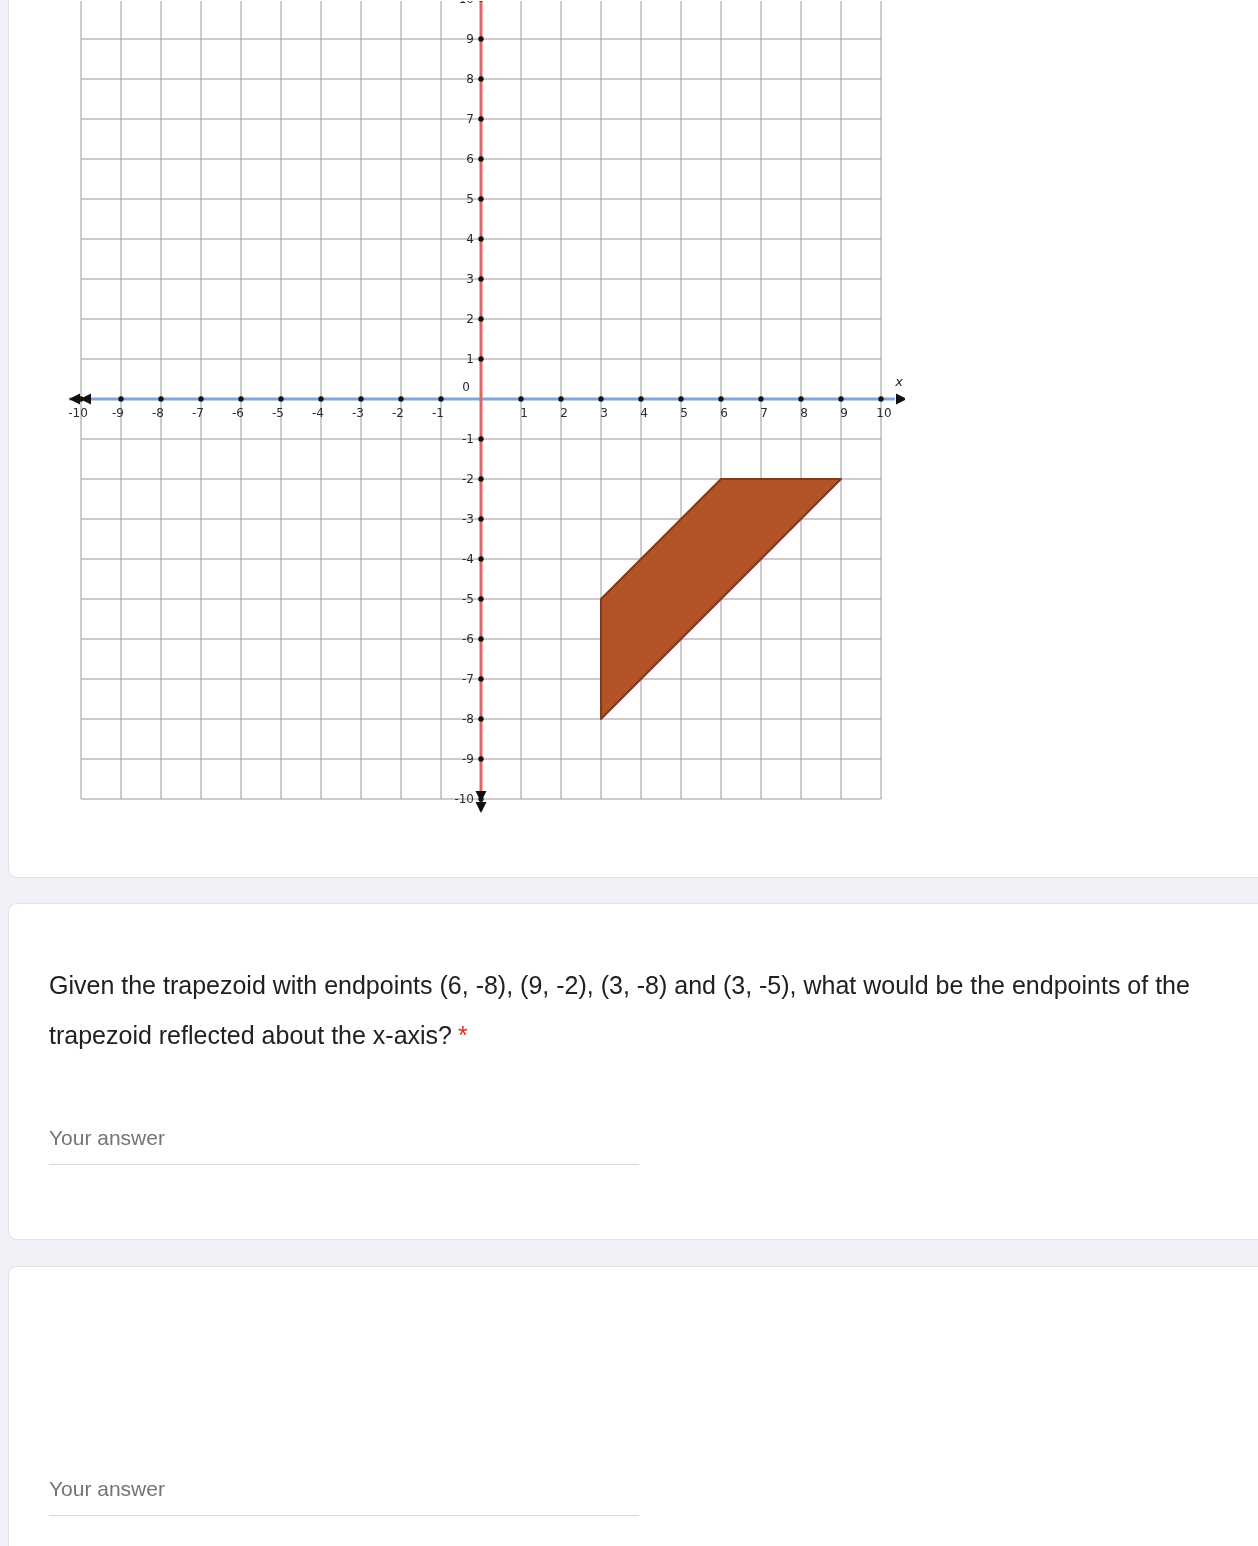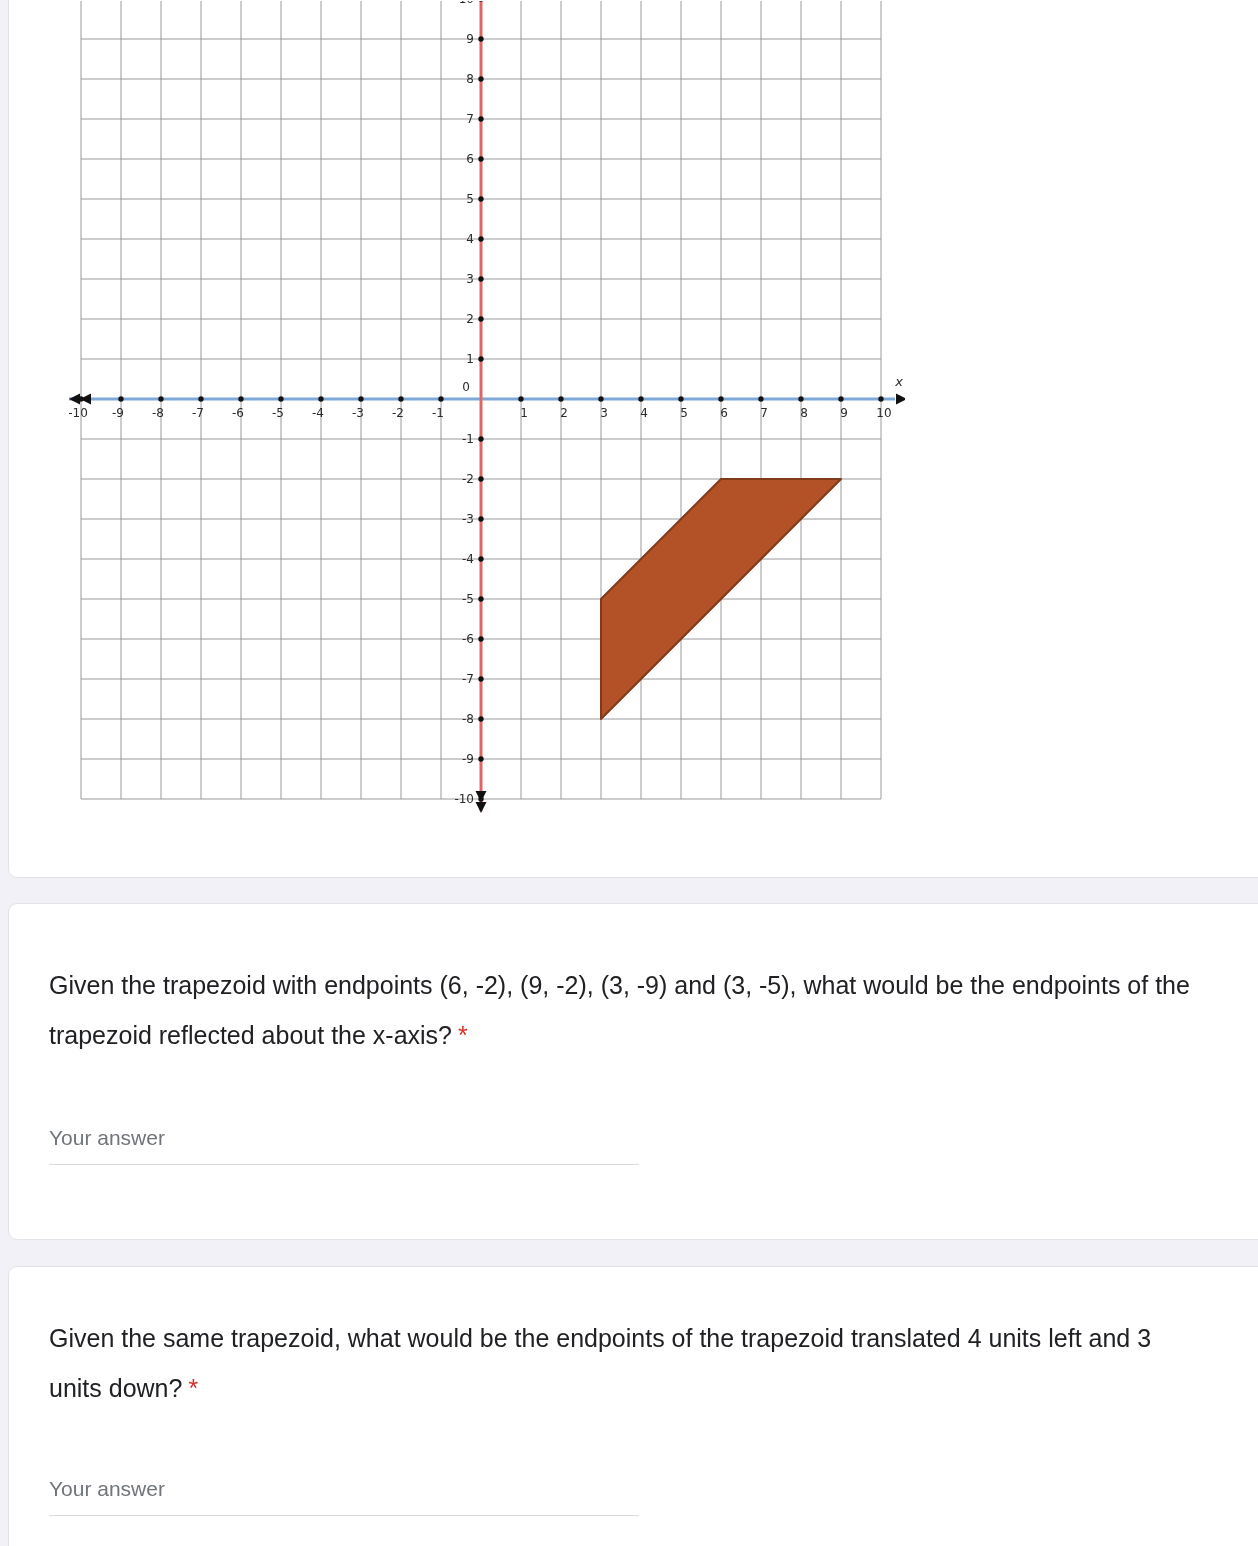"Given the trapezoid with endpoints" span { text: -2), (9, -2), (3, -9 -> -8), (9, -2), (3, -8 }
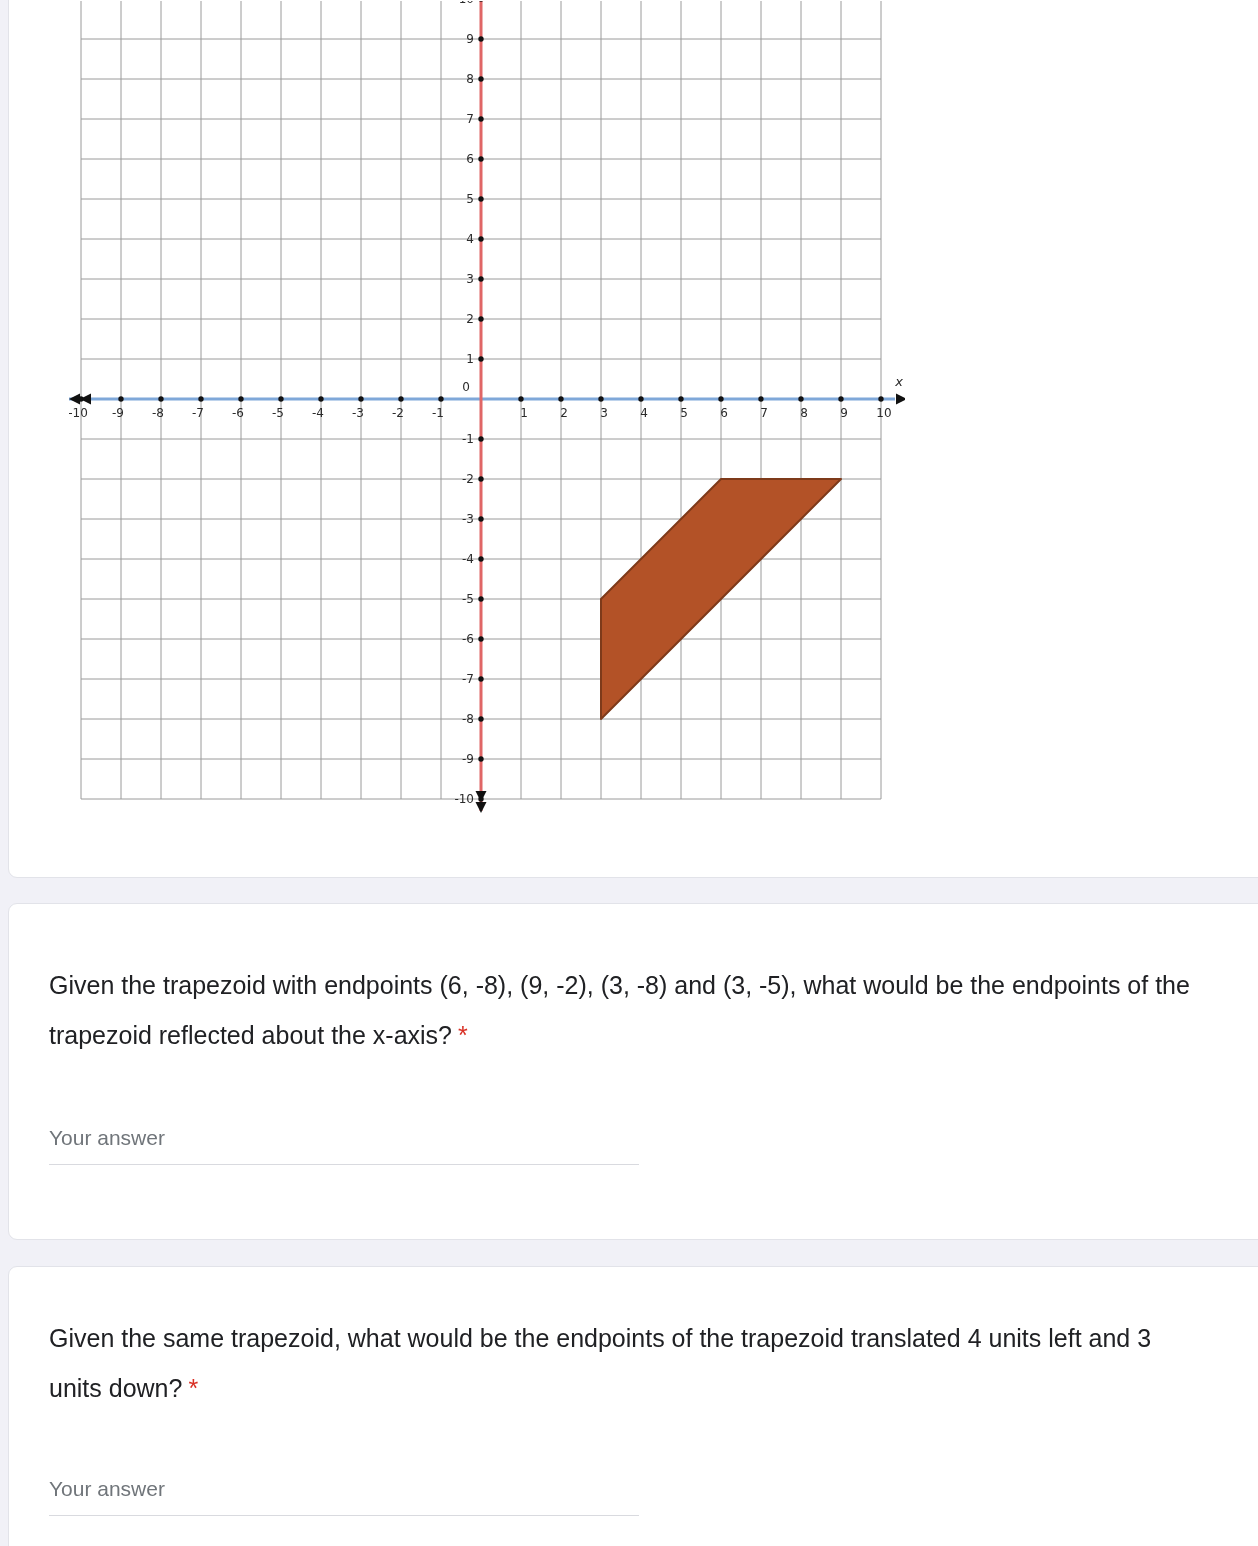"Given the same trapezoid, what" div.q-title { html: <div><span>Given the same trapezoid, what would be the endpoints of the trapezoid translated 4 units left and 3 units down?</span><span>*</span></div> -> none }
